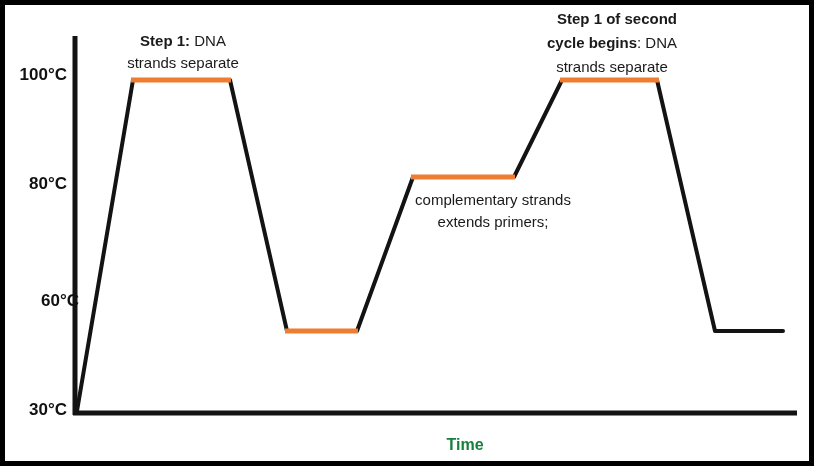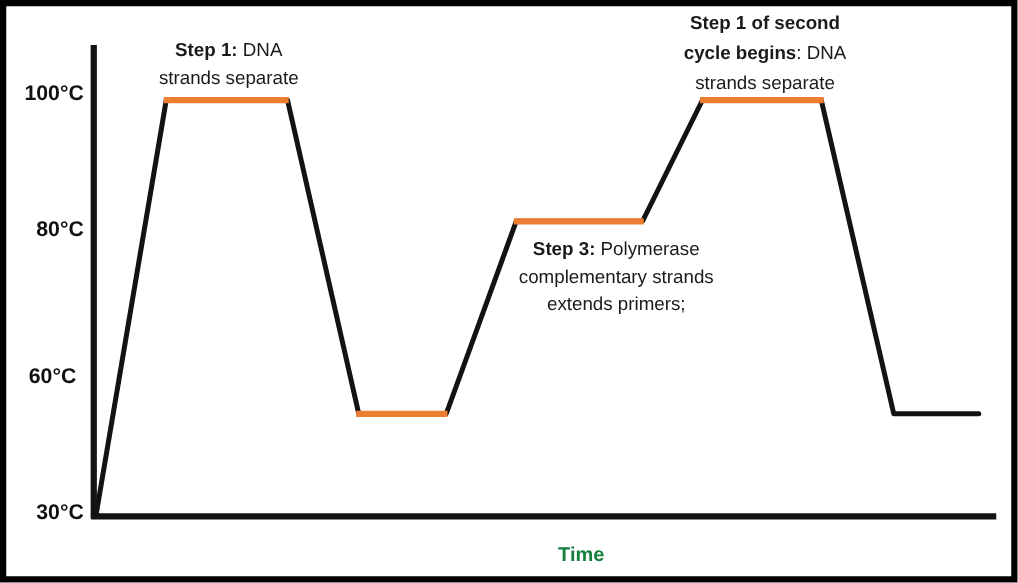"Step 1 of second" .ann .b { text-align: none -> right }
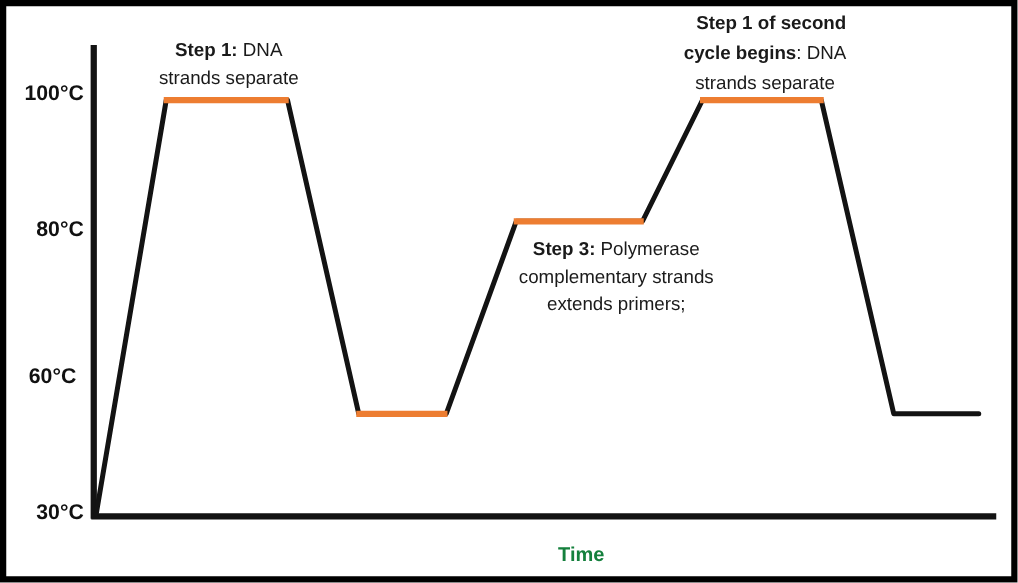"Step 3: Polymerase" div { html: <div><span>Step 3:</span><span> Polymerase</span></div> -> none }
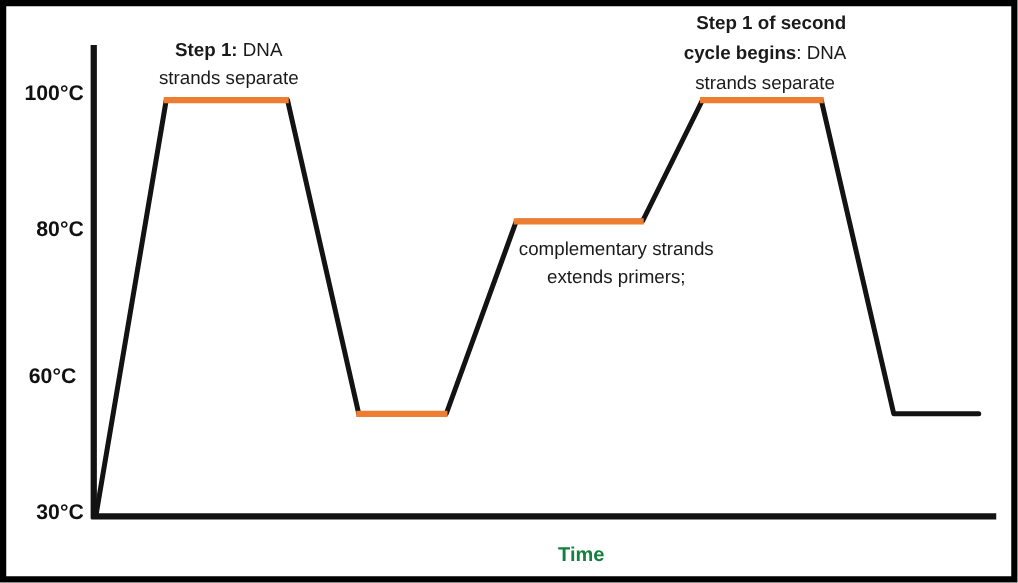"60°C" div.tick { left: 0 -> 18px }
